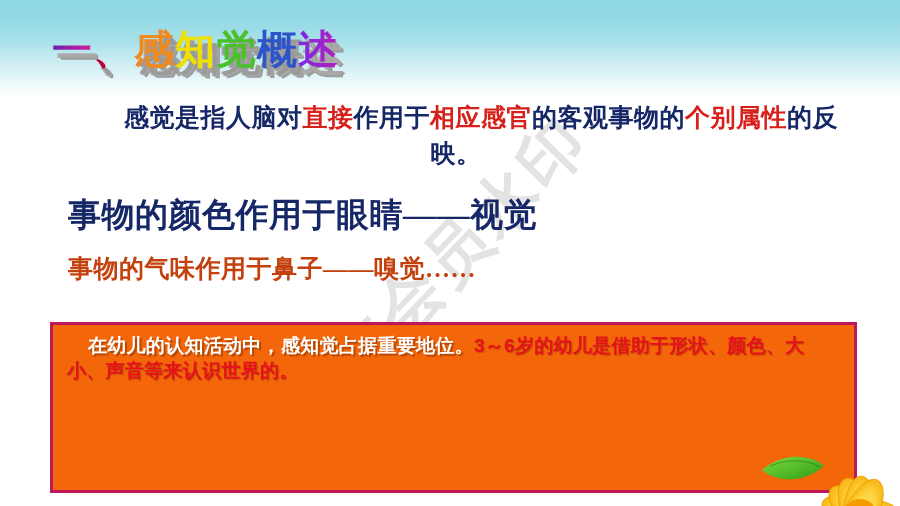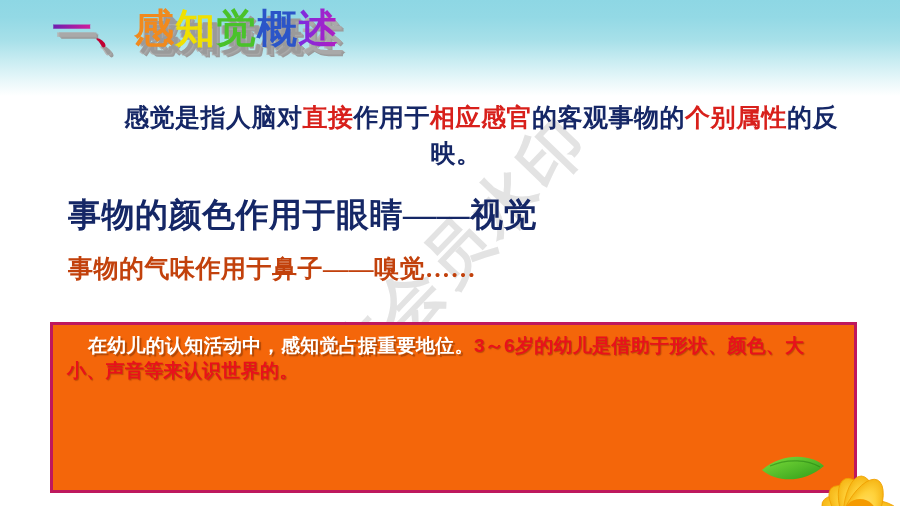"一、感知觉概述" .title { top: 8px -> 29px }
